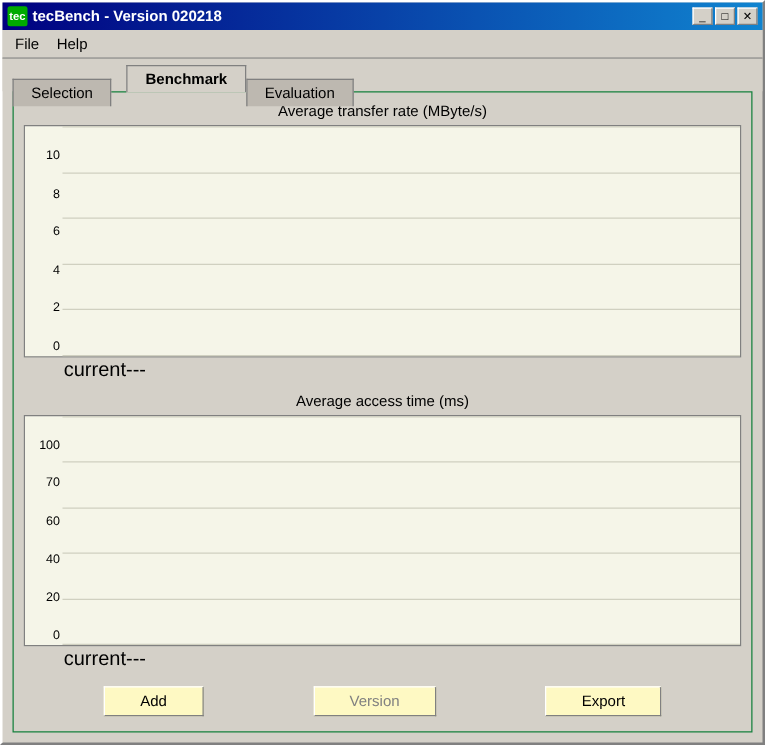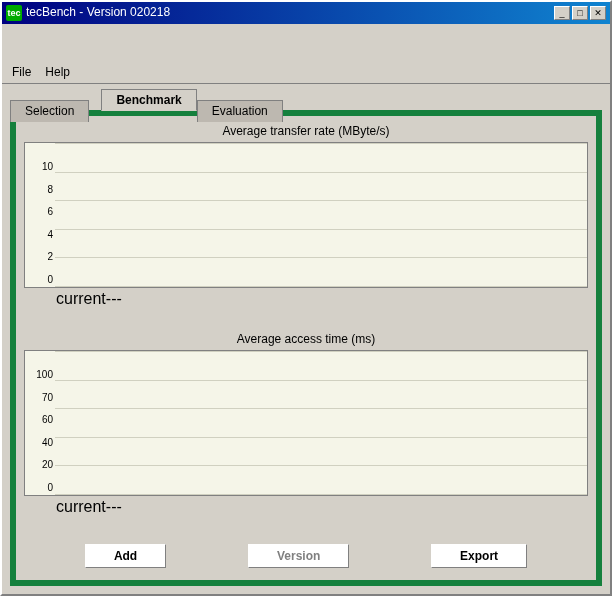"tec" .title-bar-left { align-items: flex-start -> center }
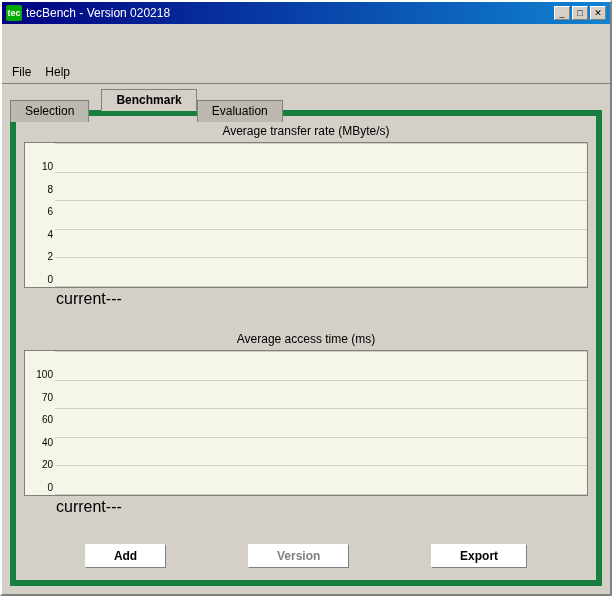"tecBench - Version 020218" .title-text { font-weight: normal -> bold }
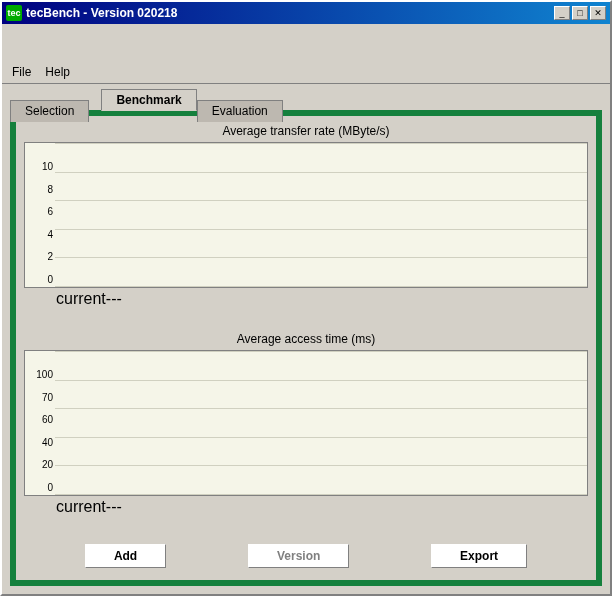"File" .menubar { margin-top: 37px -> none }
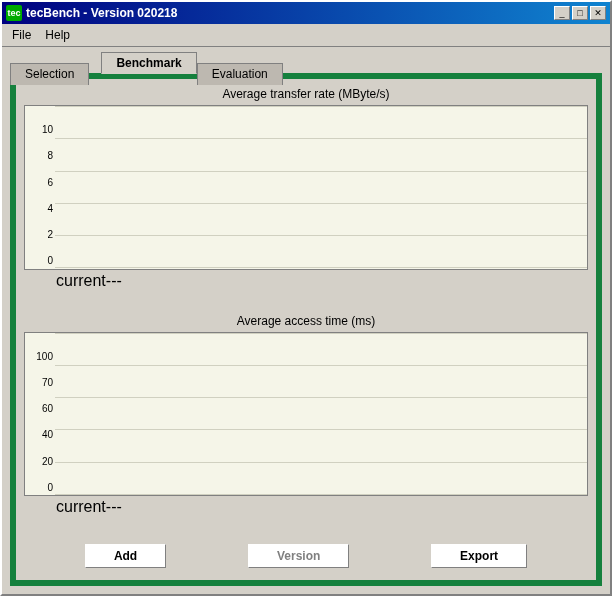"Average transfer rate (MByte/s)" .content-area { border: 6px solid #15803d -> 1px solid #15803d; gap: 24px -> 8px }
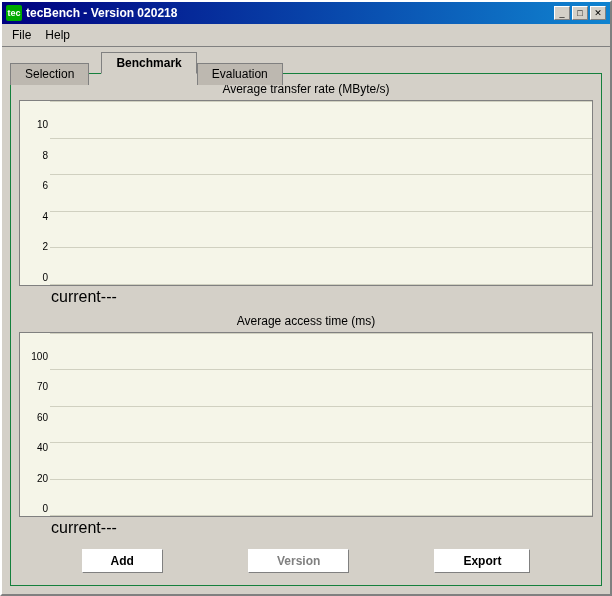"Add" .btn { background: #ffffff -> #fef9c3; font-weight: bold -> none }
